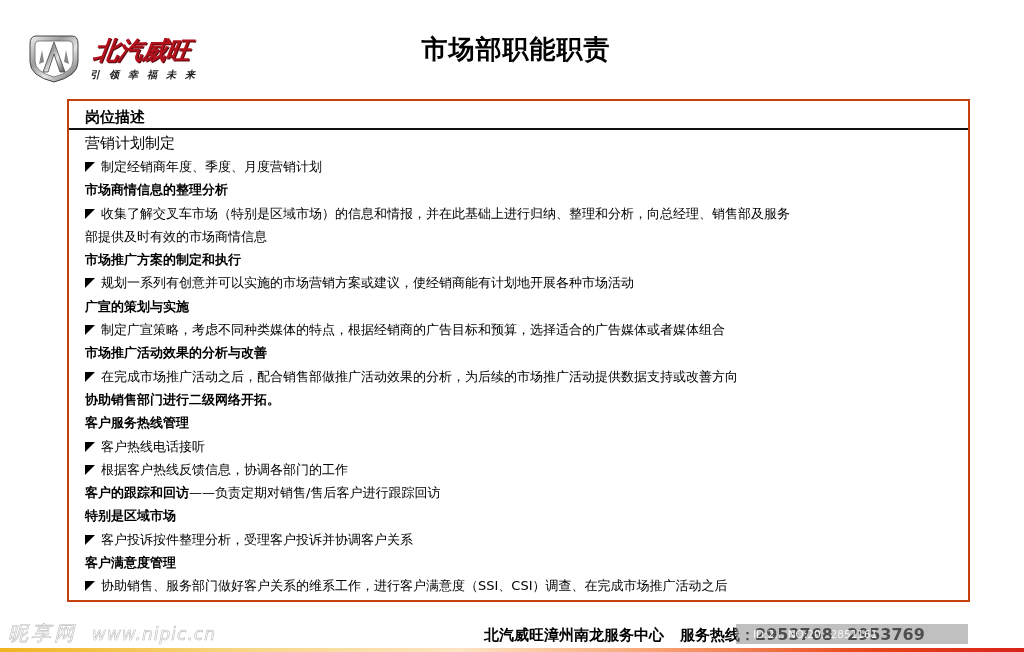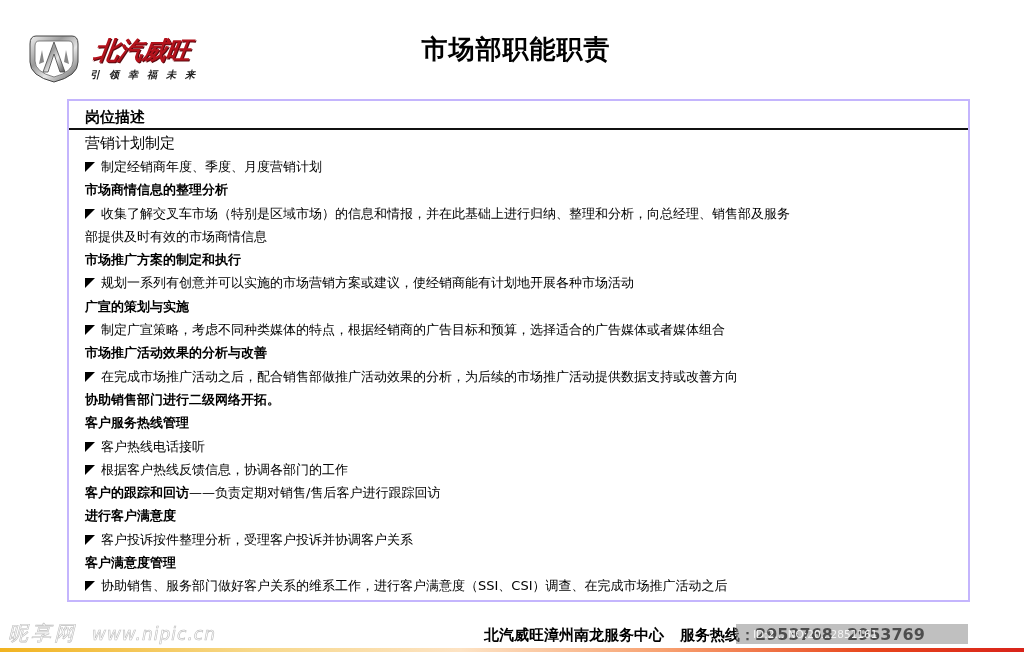"岗位描述" .box { border: 2px solid #c4b5fd -> 2px solid #c2410c }
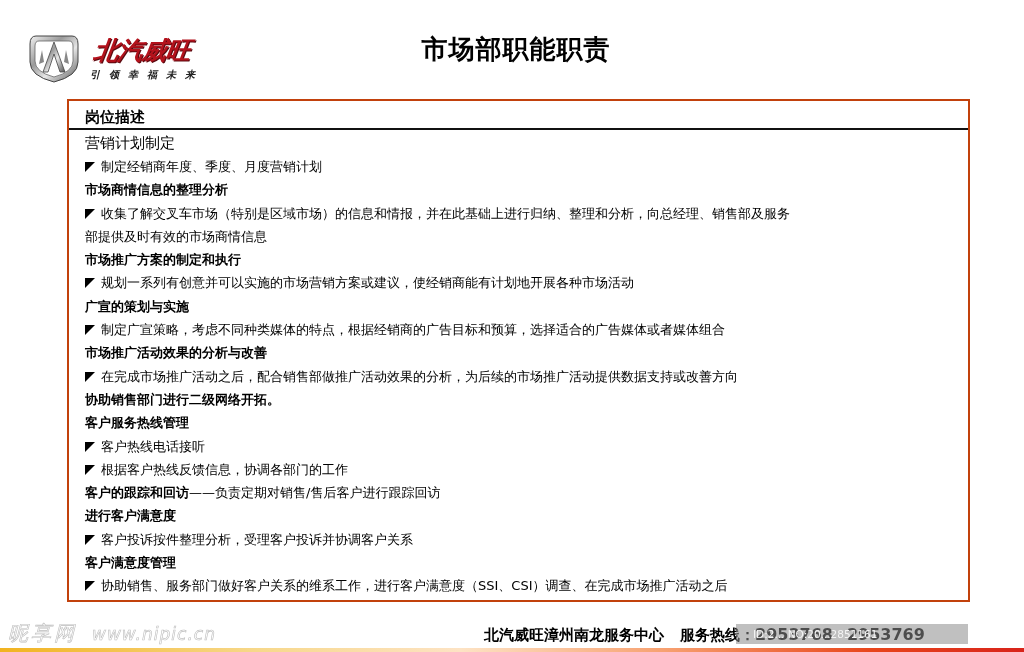"进行客户满意度" span { text: 进行客户满意度 -> 特别是区域市场 }
